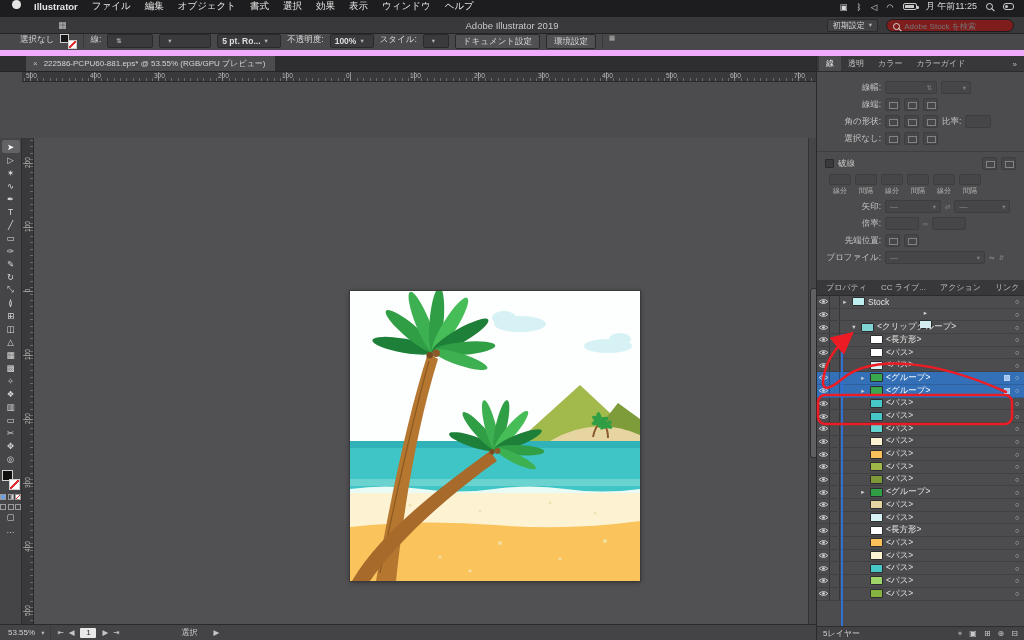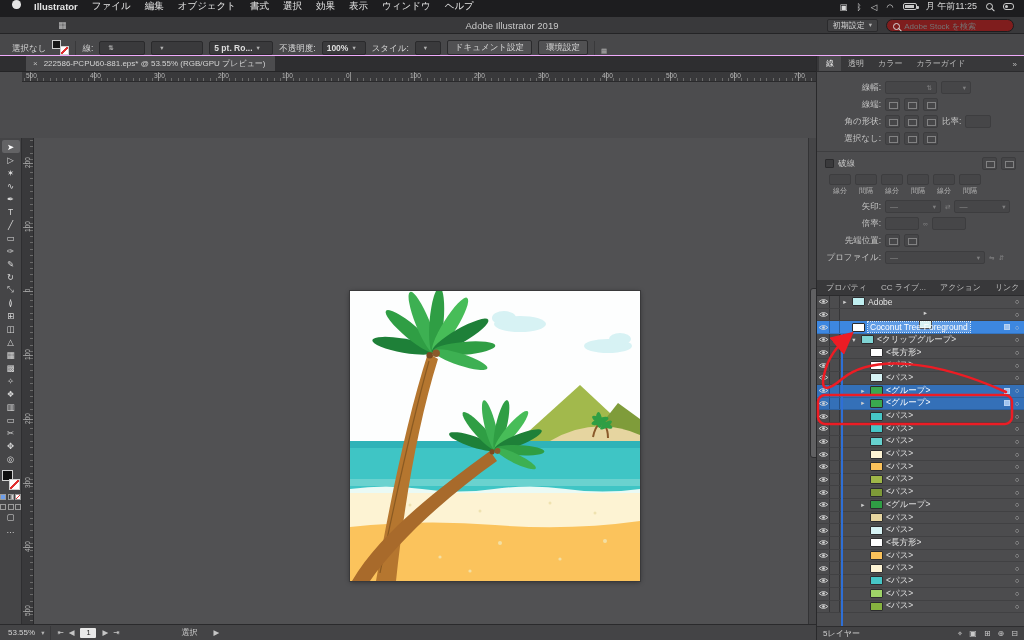"選択なし" .controlbar { align-items: flex-end -> flex-start; border-bottom: 1px solid #f0abfc -> 6px solid #f0abfc; padding: 0 12px -> 0 20px }
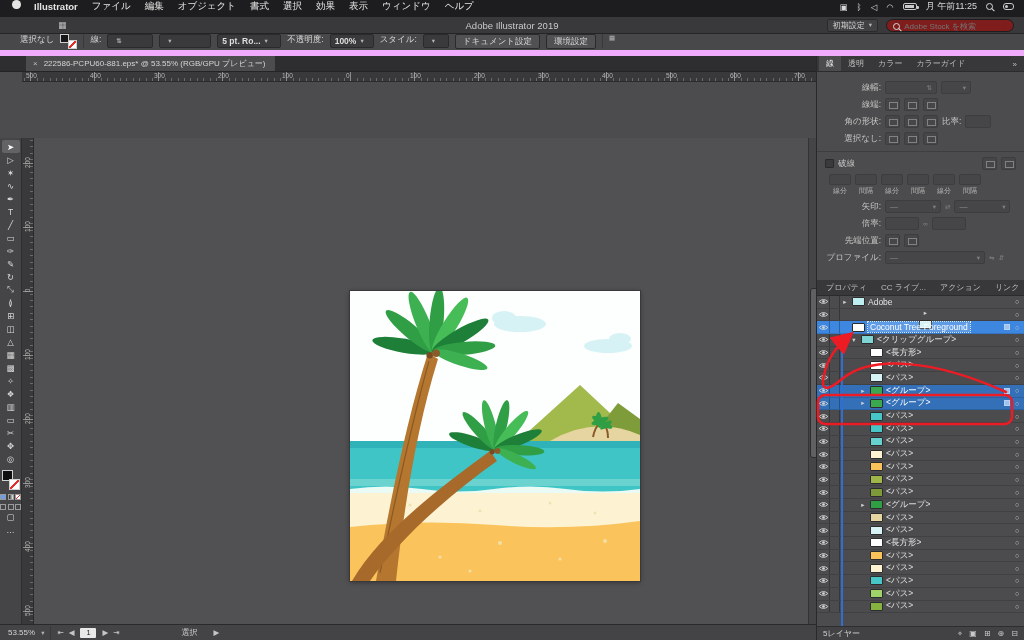"Adobe" span.lname { text: Adobe -> Stock }
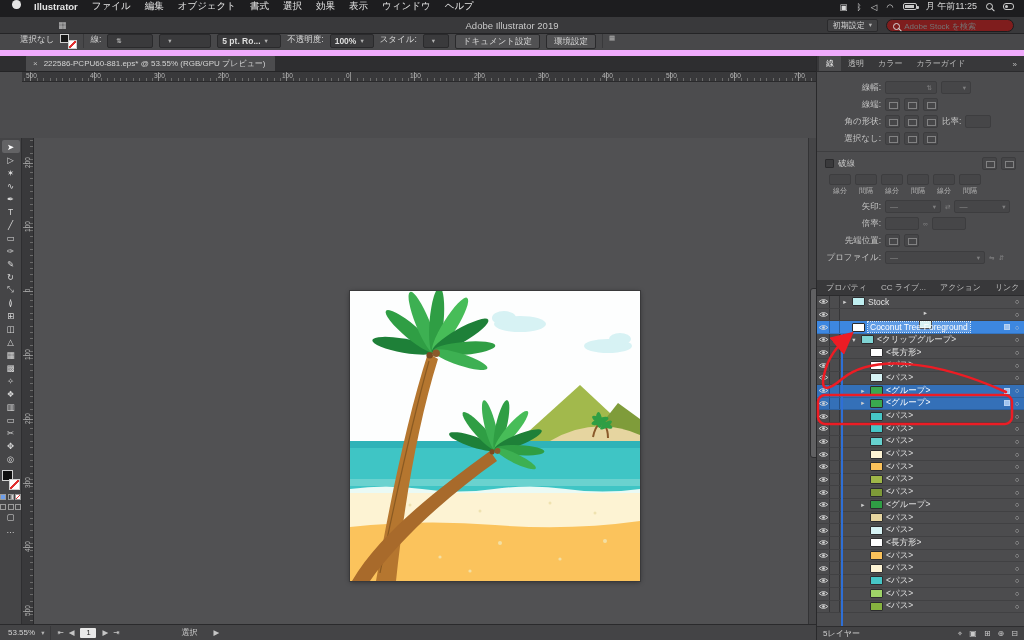"Coconut Tree-Foreground" div.layer-row { html: <div> <span> <svg> <path></path> <circle></circle> </svg> </span> <span></span> <span> <span></span> <span></span> <span>Coconut Tree-Foreground</span> </span> <span></span> <span>○</span> </div> -> none }
